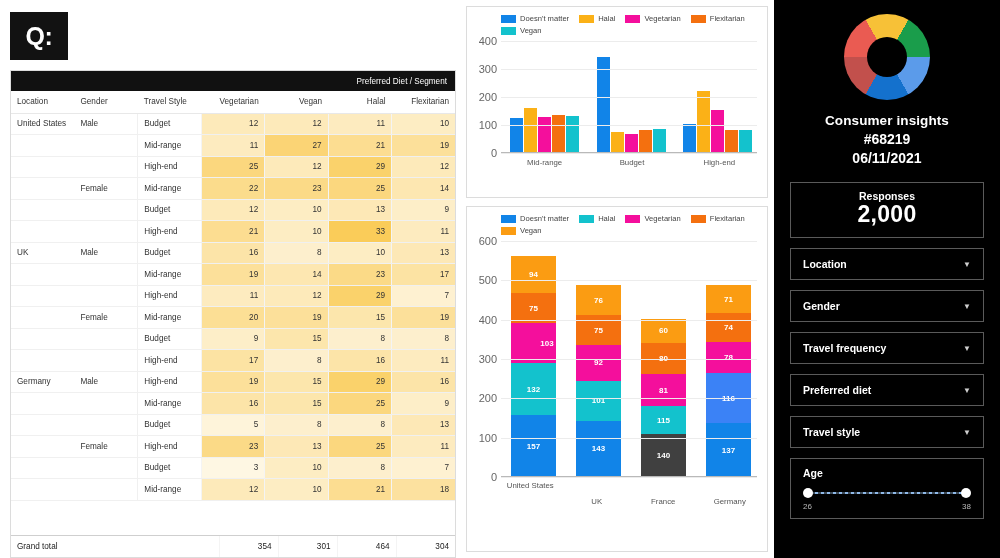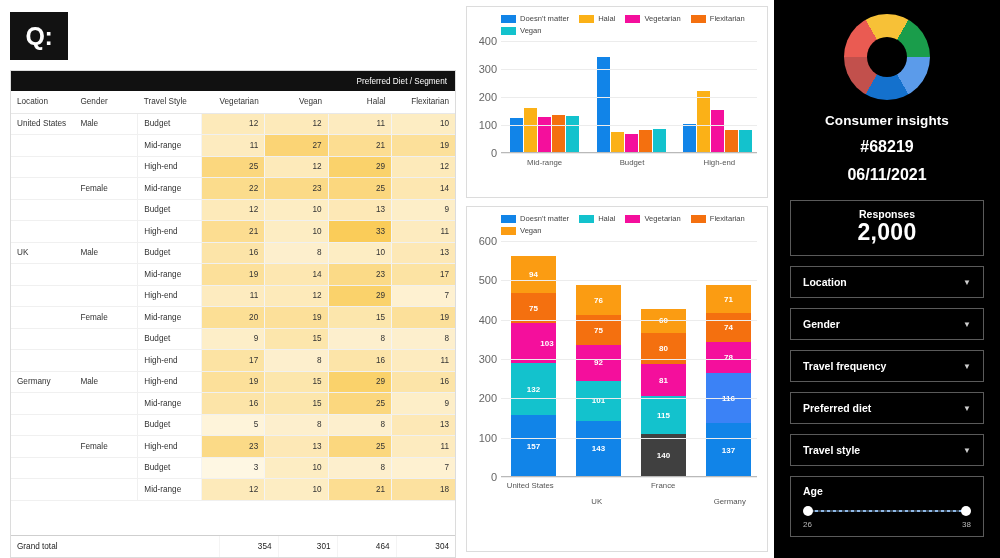"#68219" .brand-id, .brand-date { font-size: 16px -> 14px; margin-top: 10px -> 3px }
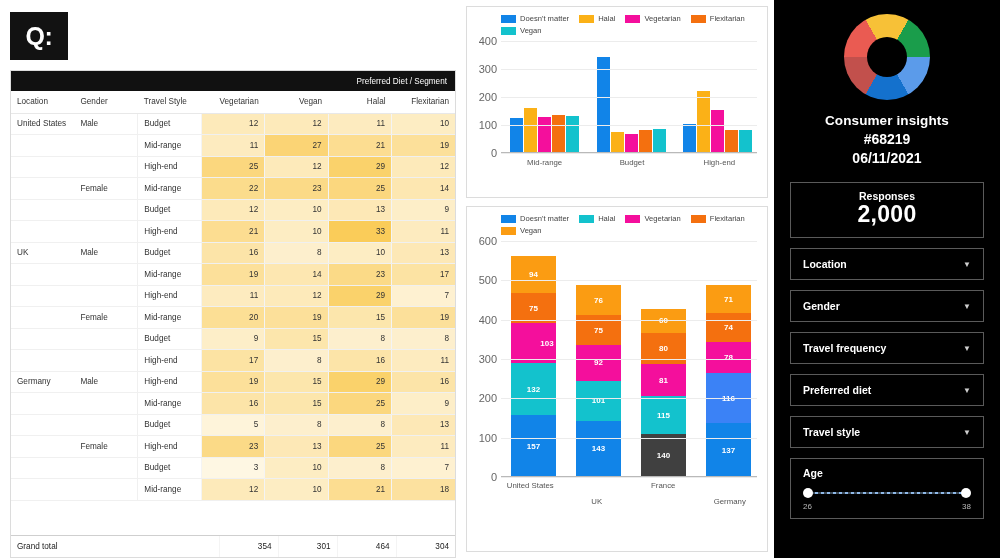"115" div.seg { height: 38px -> 28px }
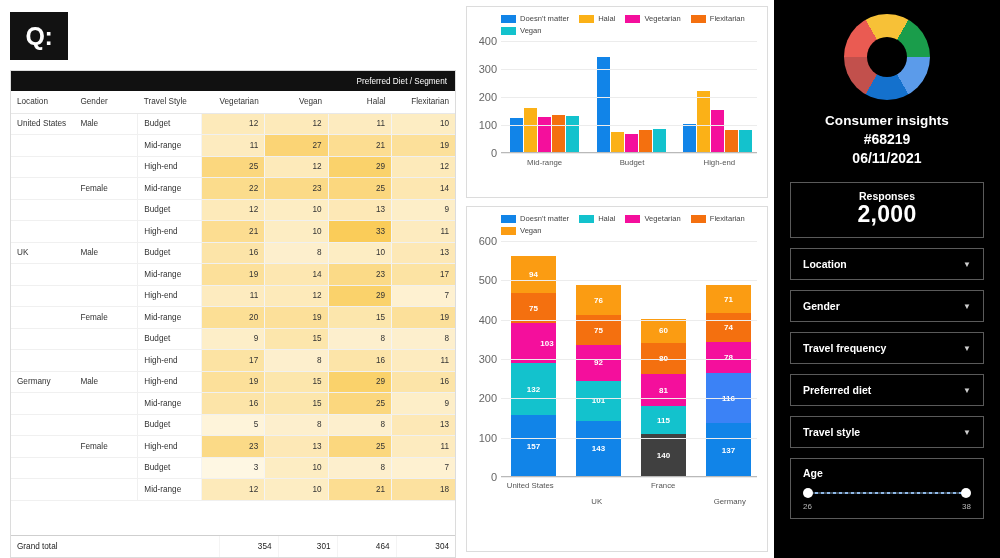"France" div.xs { top: 4px -> 20px }
